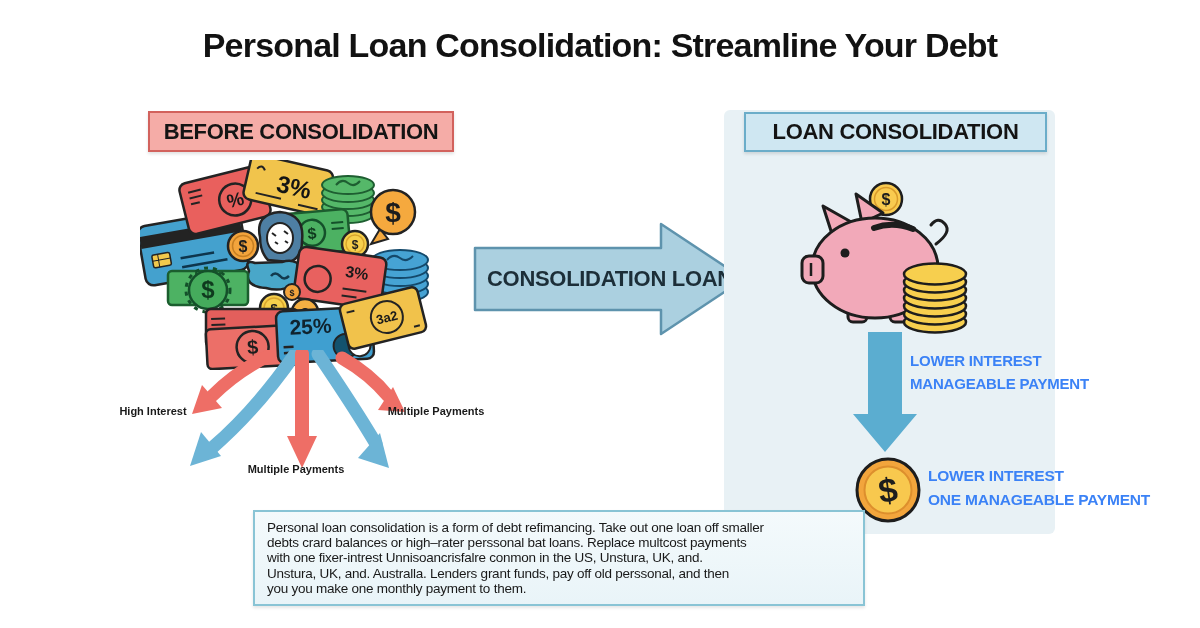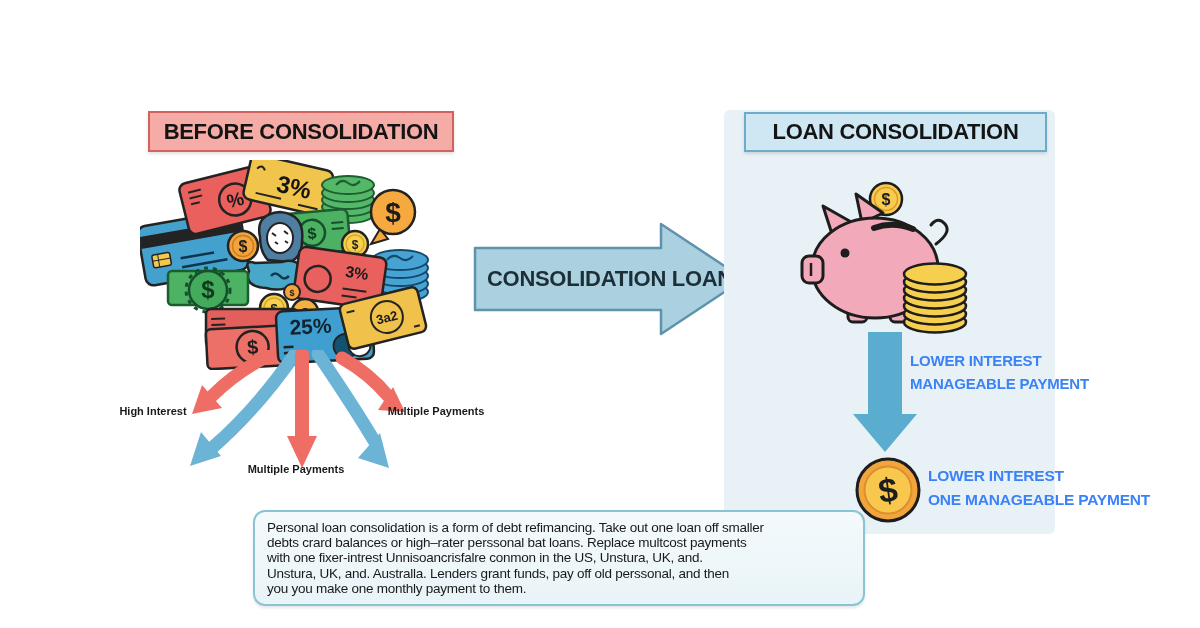"Personal Loan Consolidation: Streamline" div.abs { html: none -> <div>Personal Loan Consolidation: Streamline Your Debt</div> }
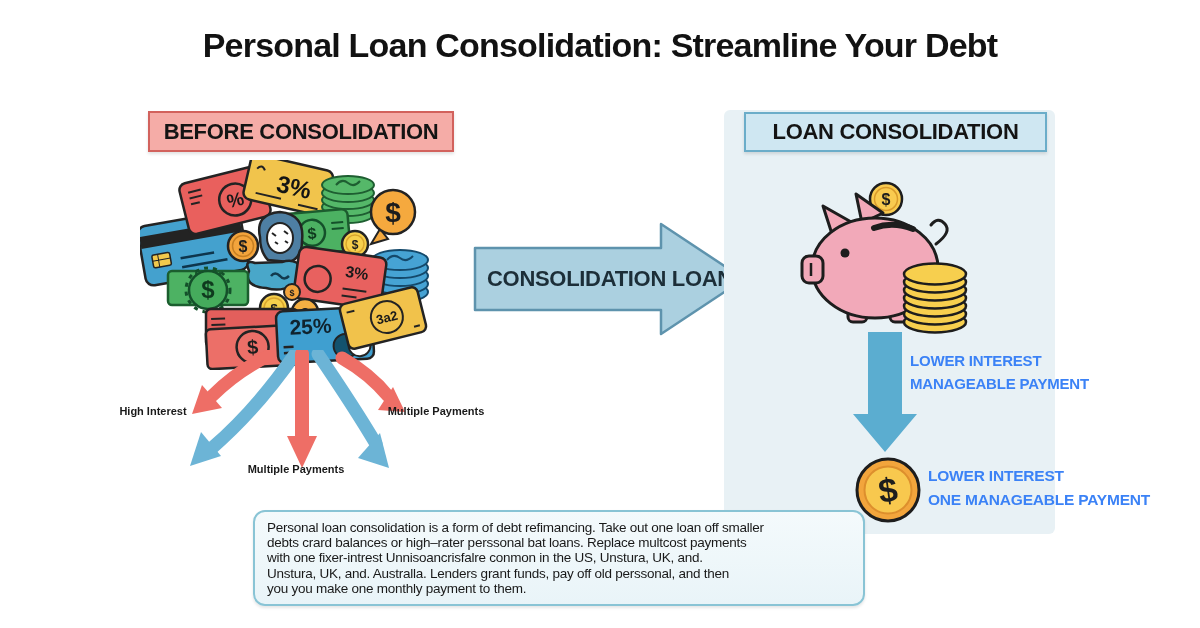"Personal loan consolidation is a" #desc-box { border-radius: 12px -> 0 }
